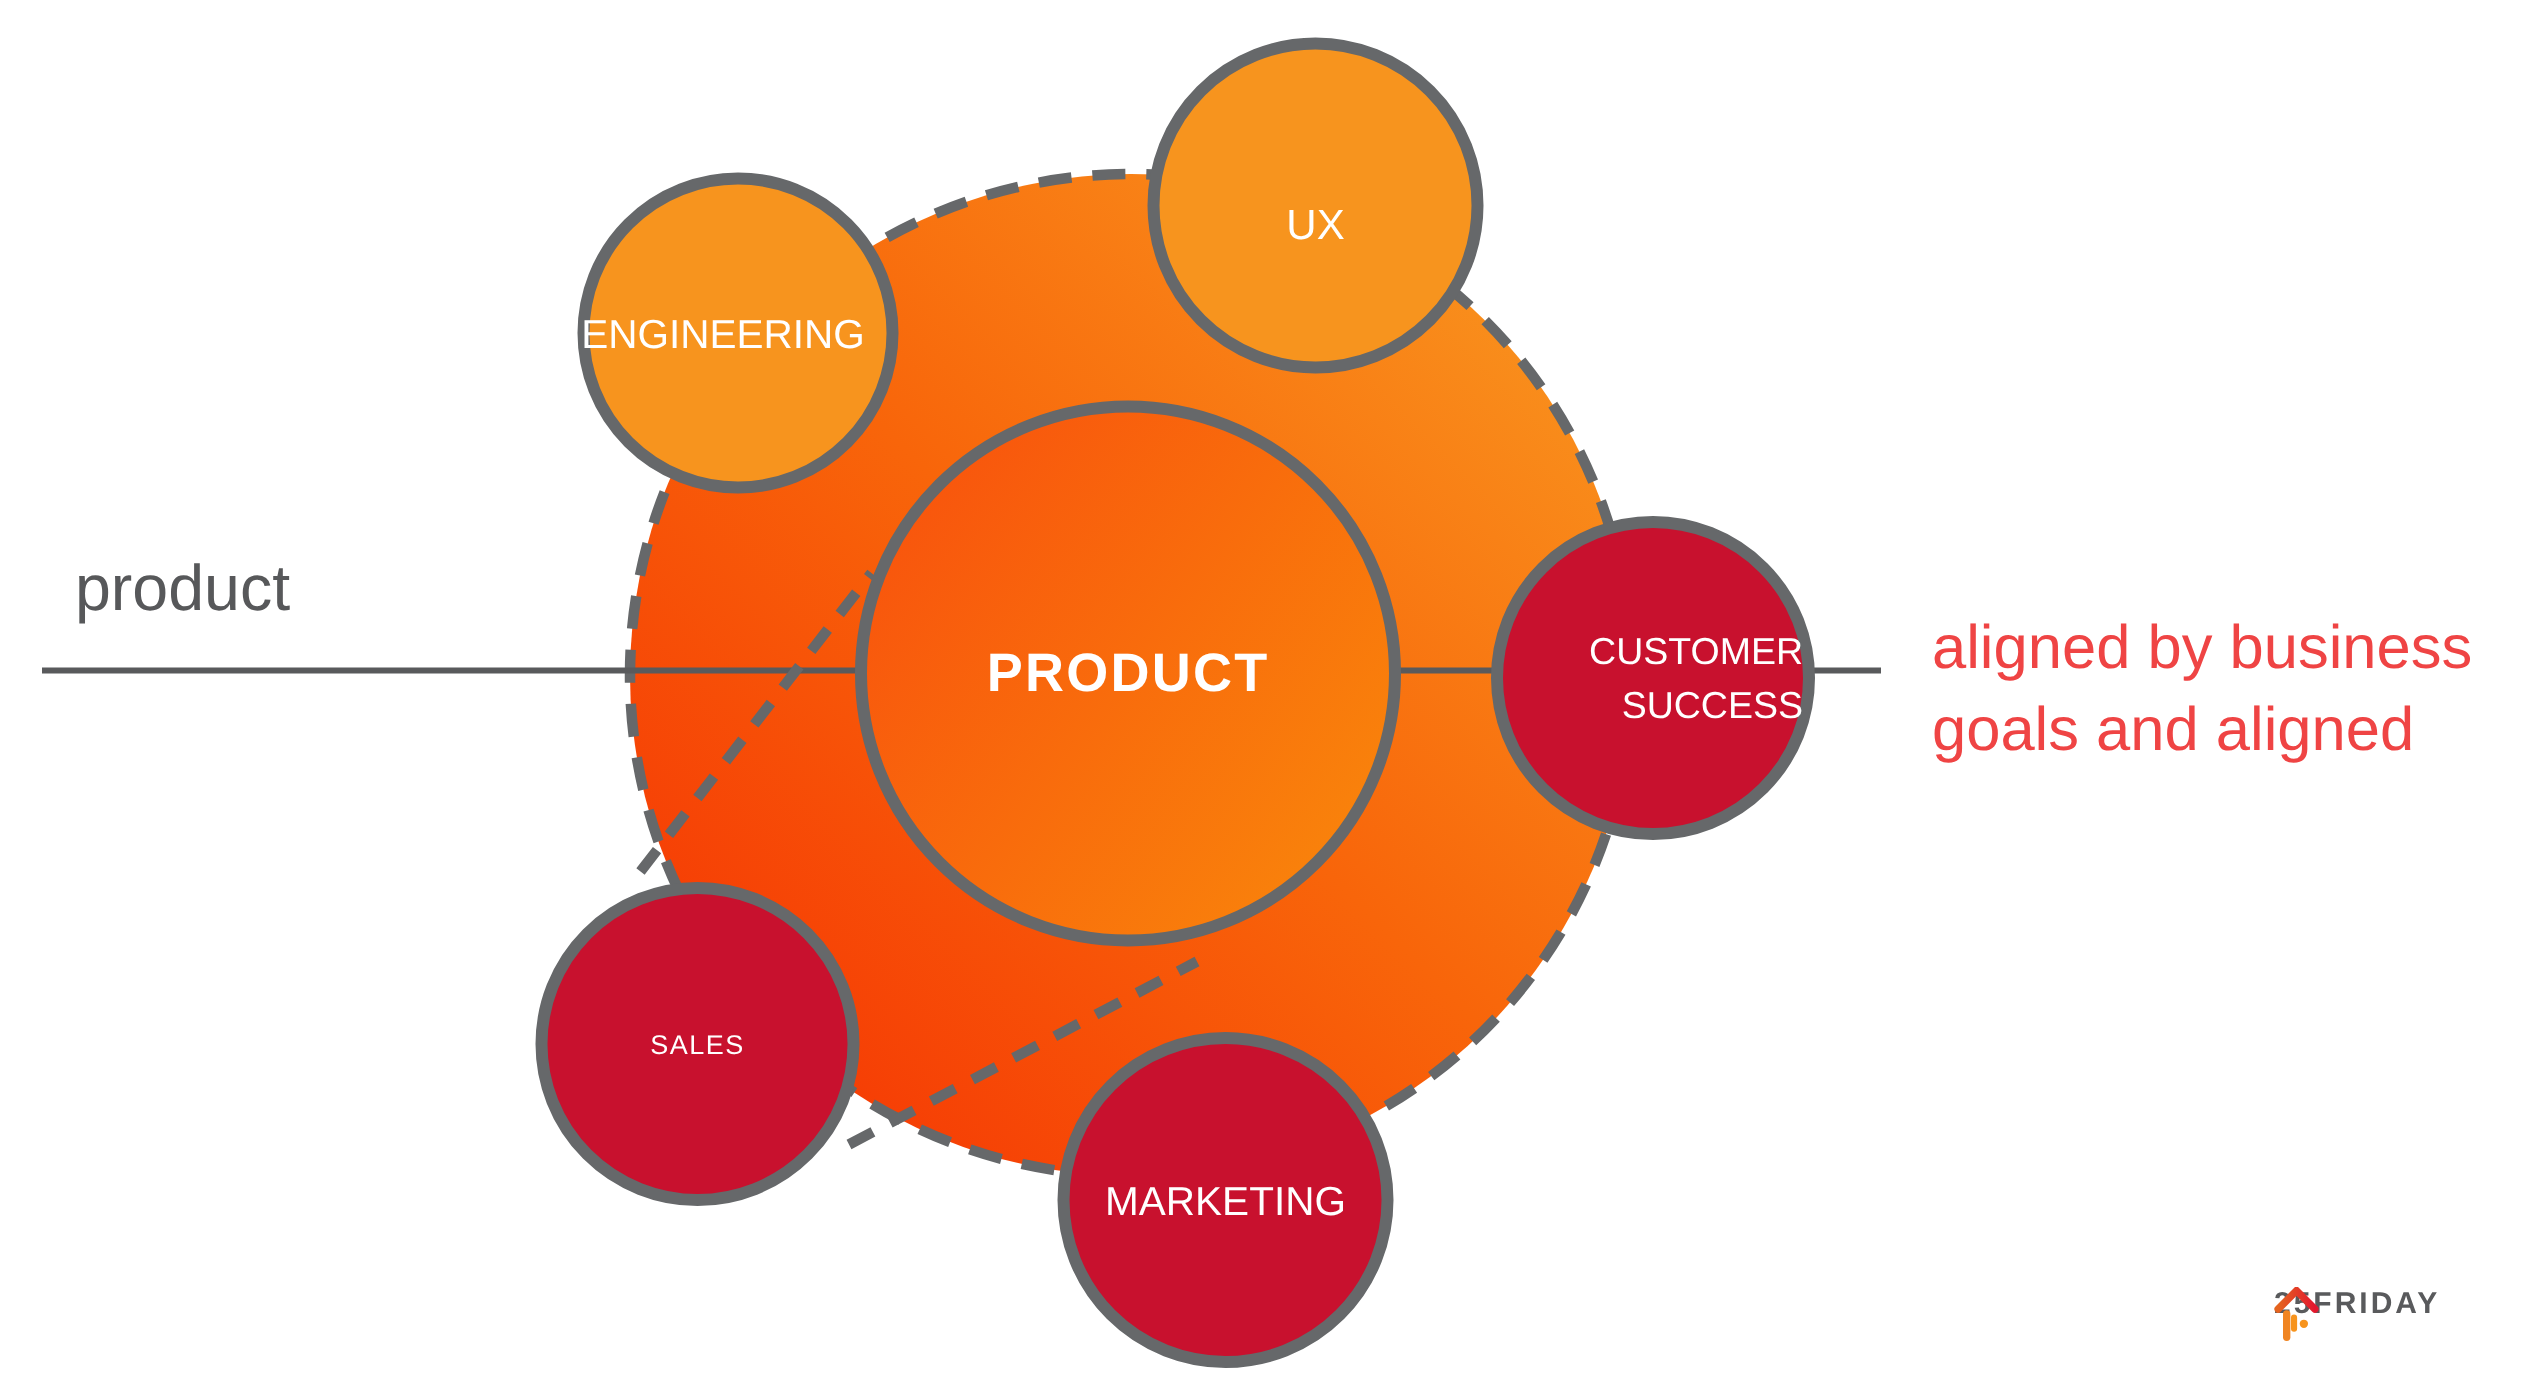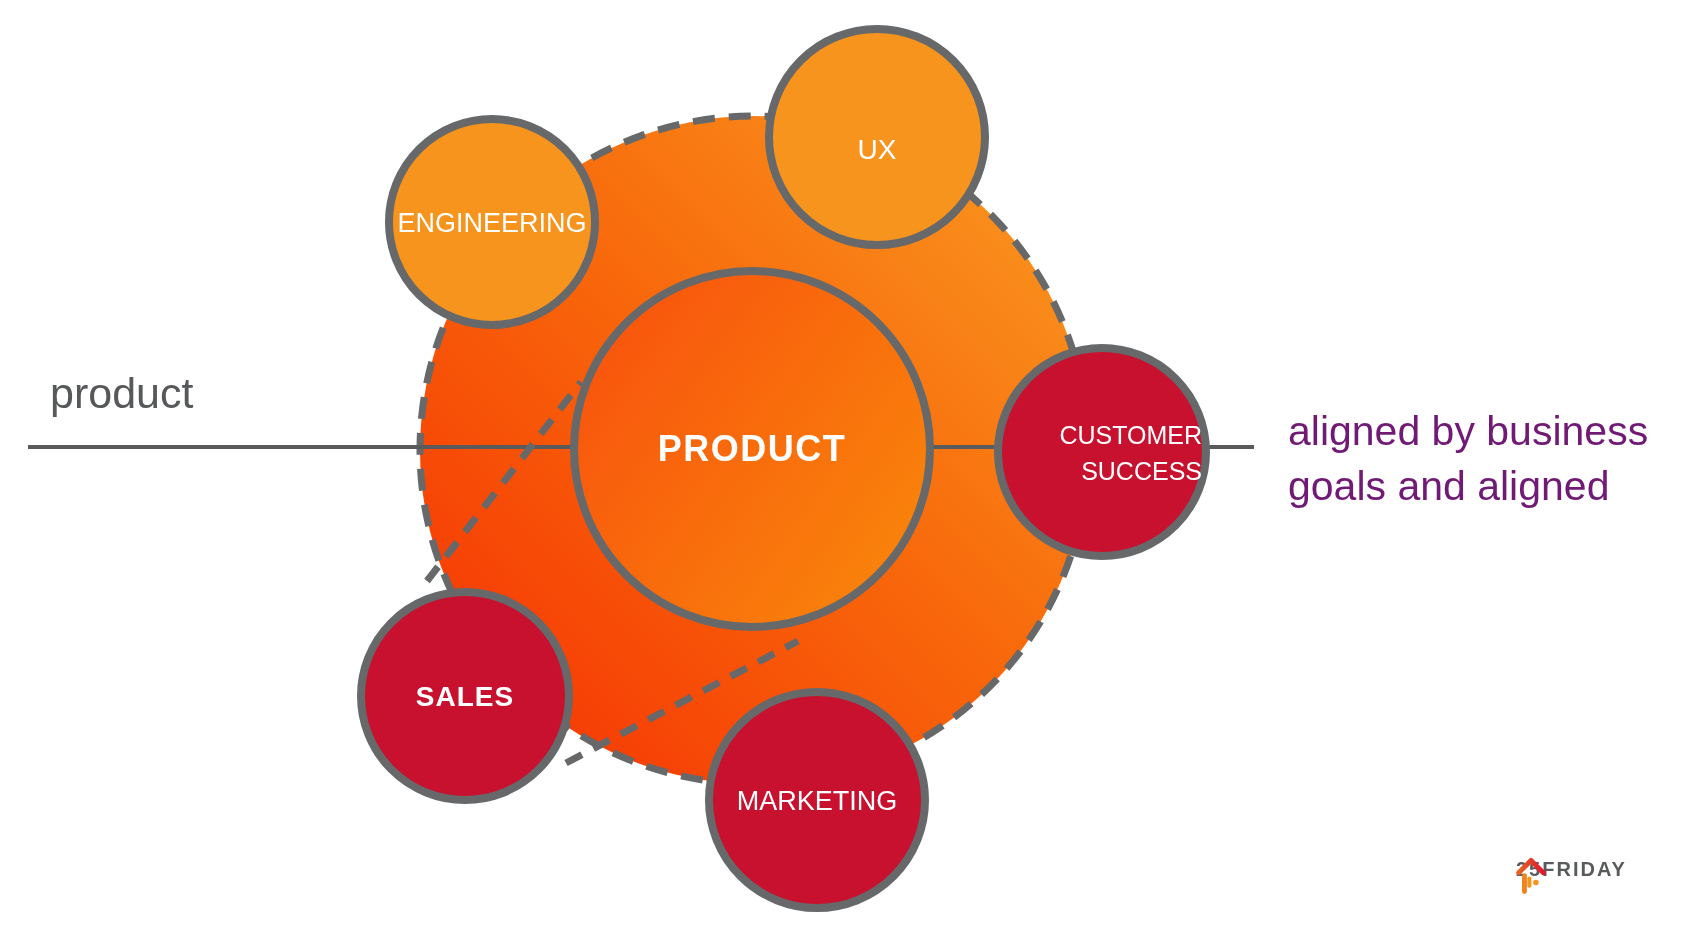"ENGINEERING" div.label { left: 492px -> 482px }
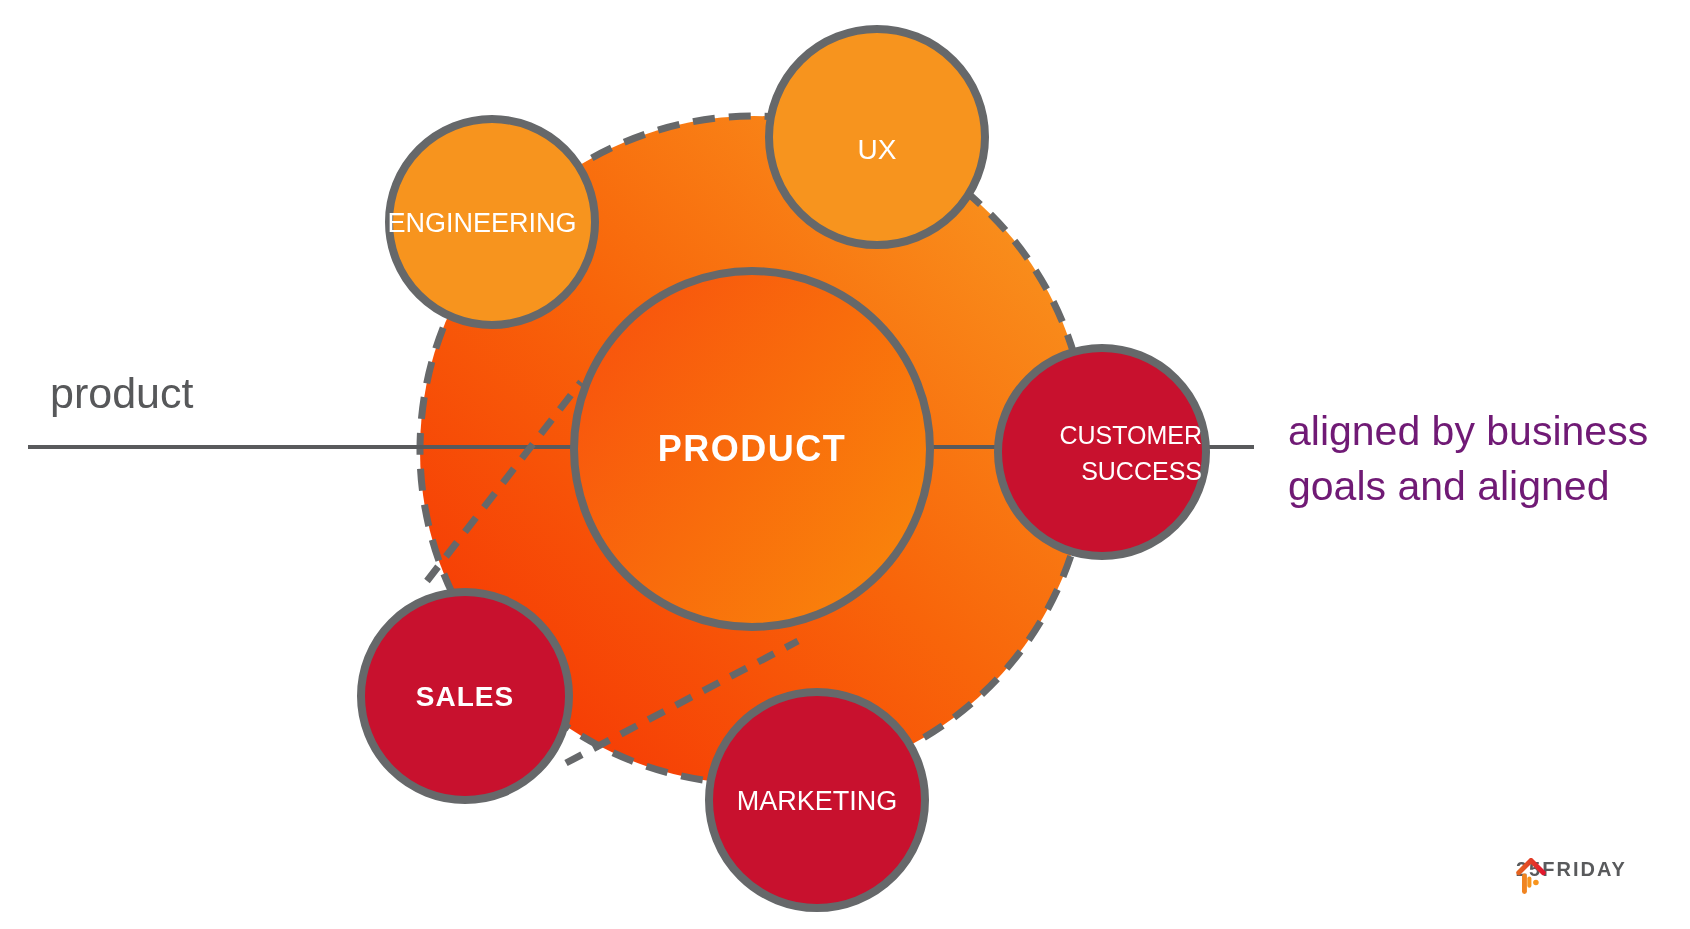"aligned by business" .annotation { color: #701a75 -> #ef4444 }
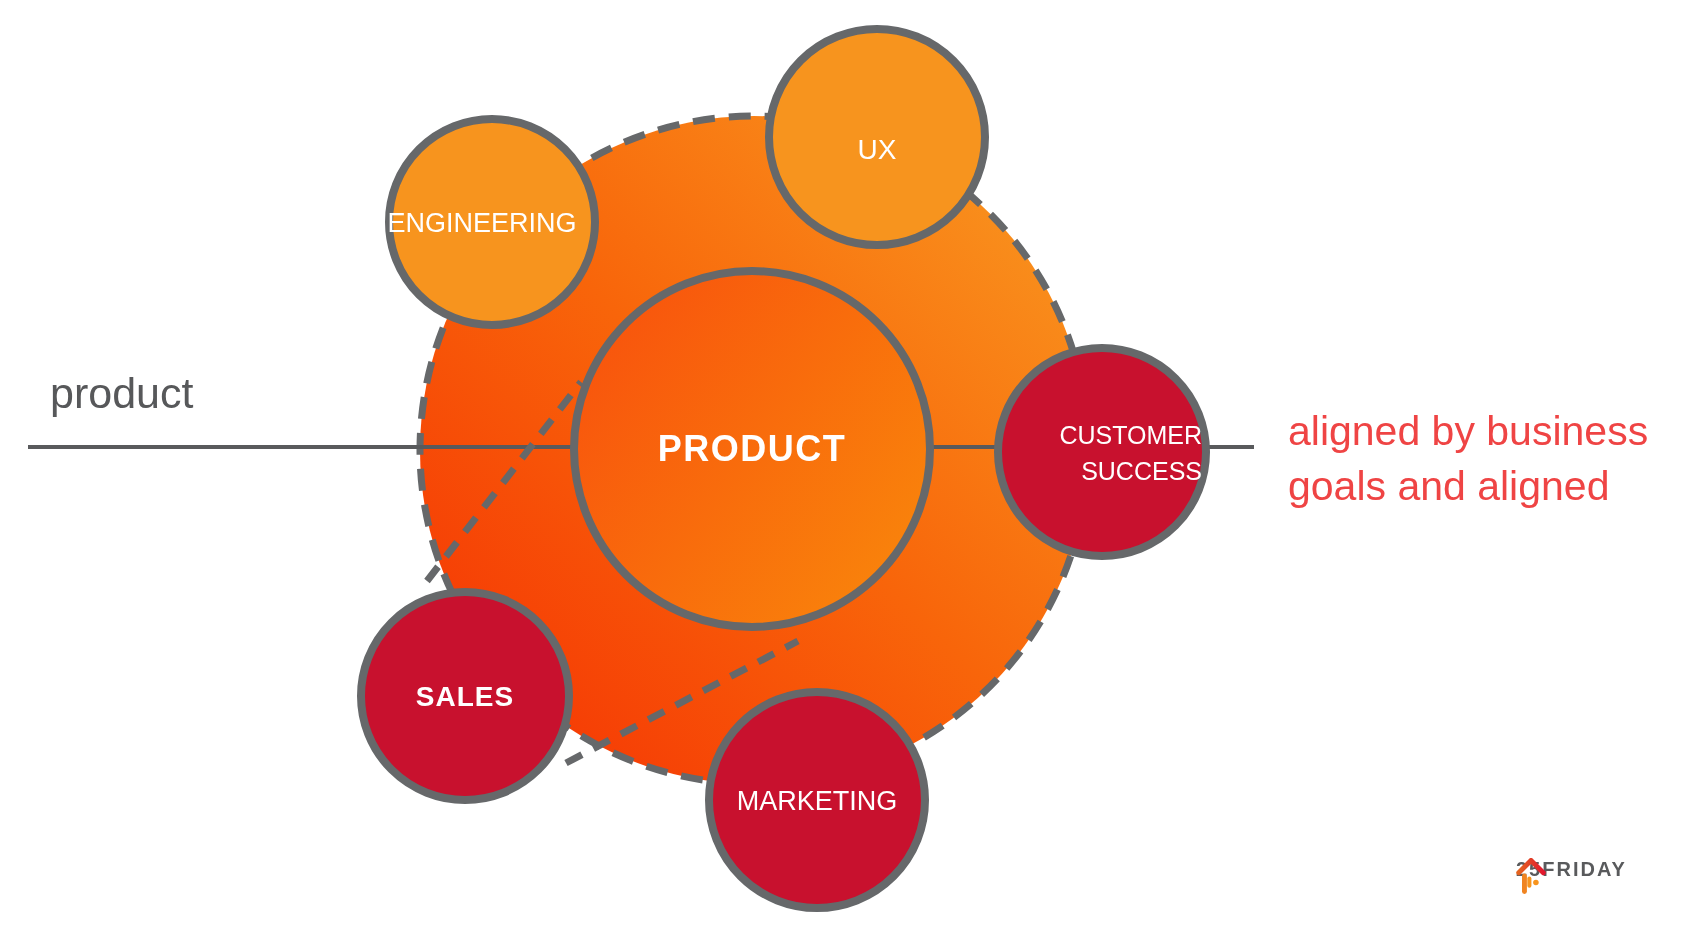"SALES" .lbl-sales { font-size: 28px -> 18px; font-weight: bold -> normal }
